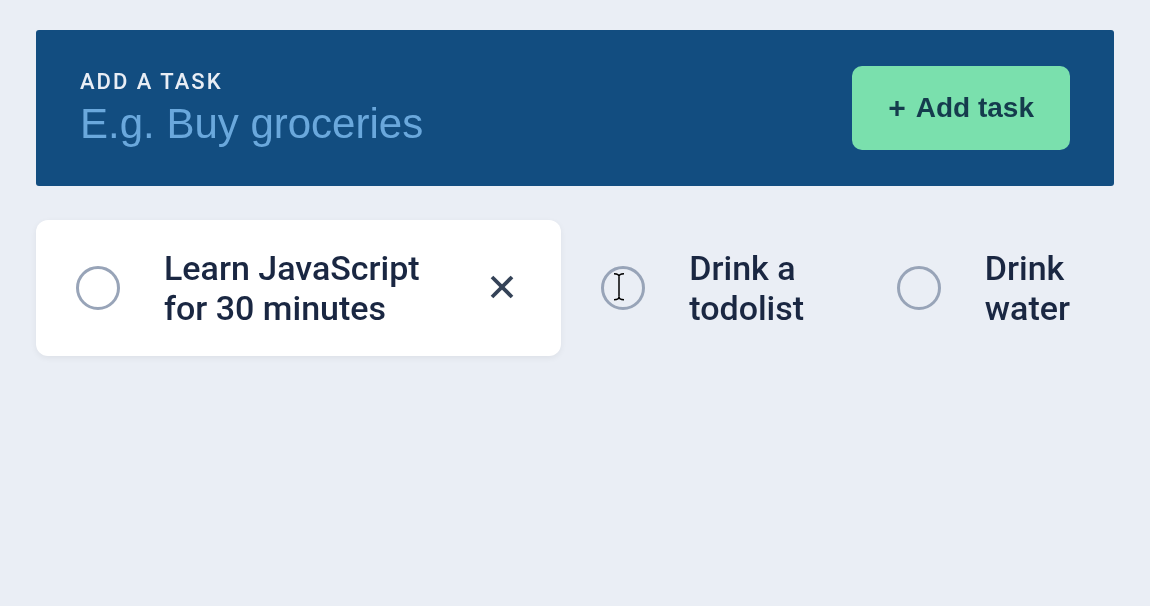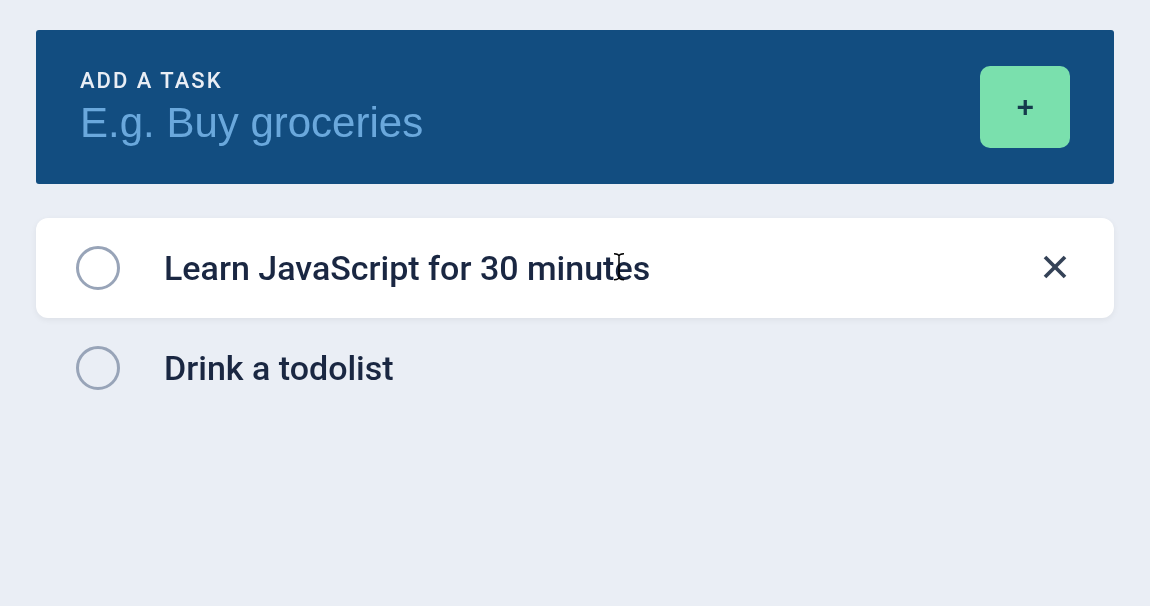"Add task" span { html: none -> <span>Add task</span> }
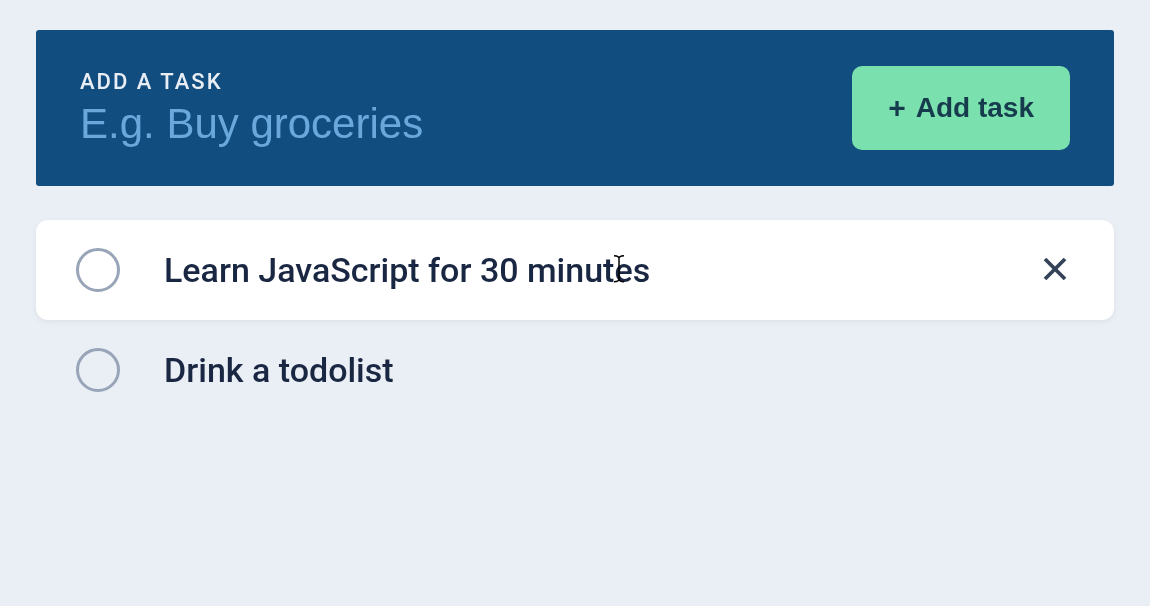"Learn JavaScript for 30 minutes" .task-list { flex-direction: column -> row }
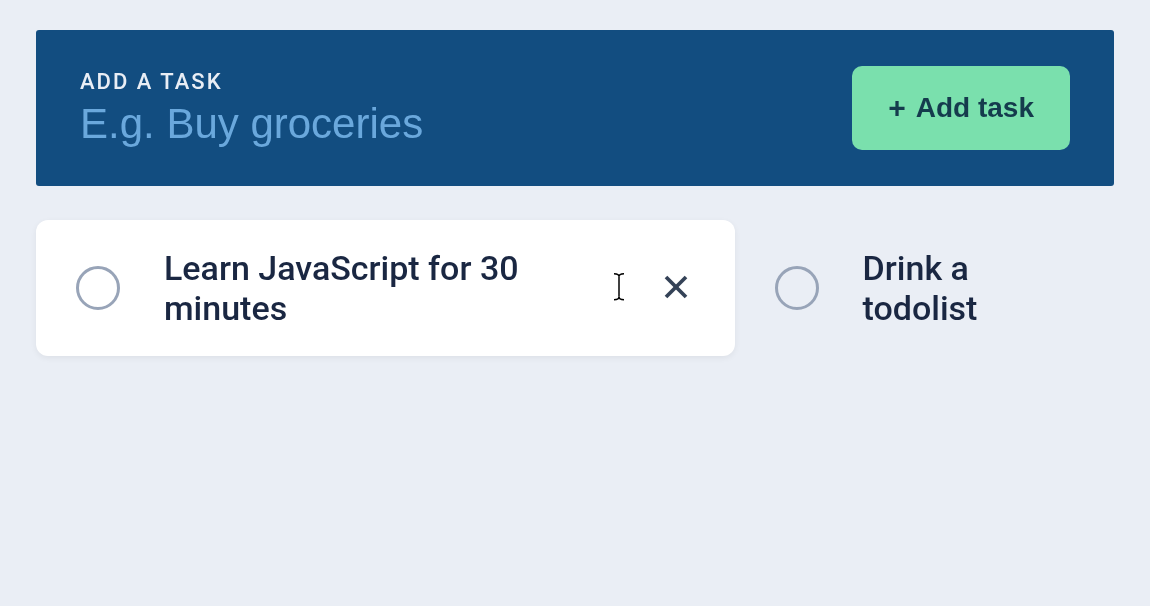"Drink water" div.task-row { html: none -> <div> <div></div> <div>Drink water</div> </div> }
